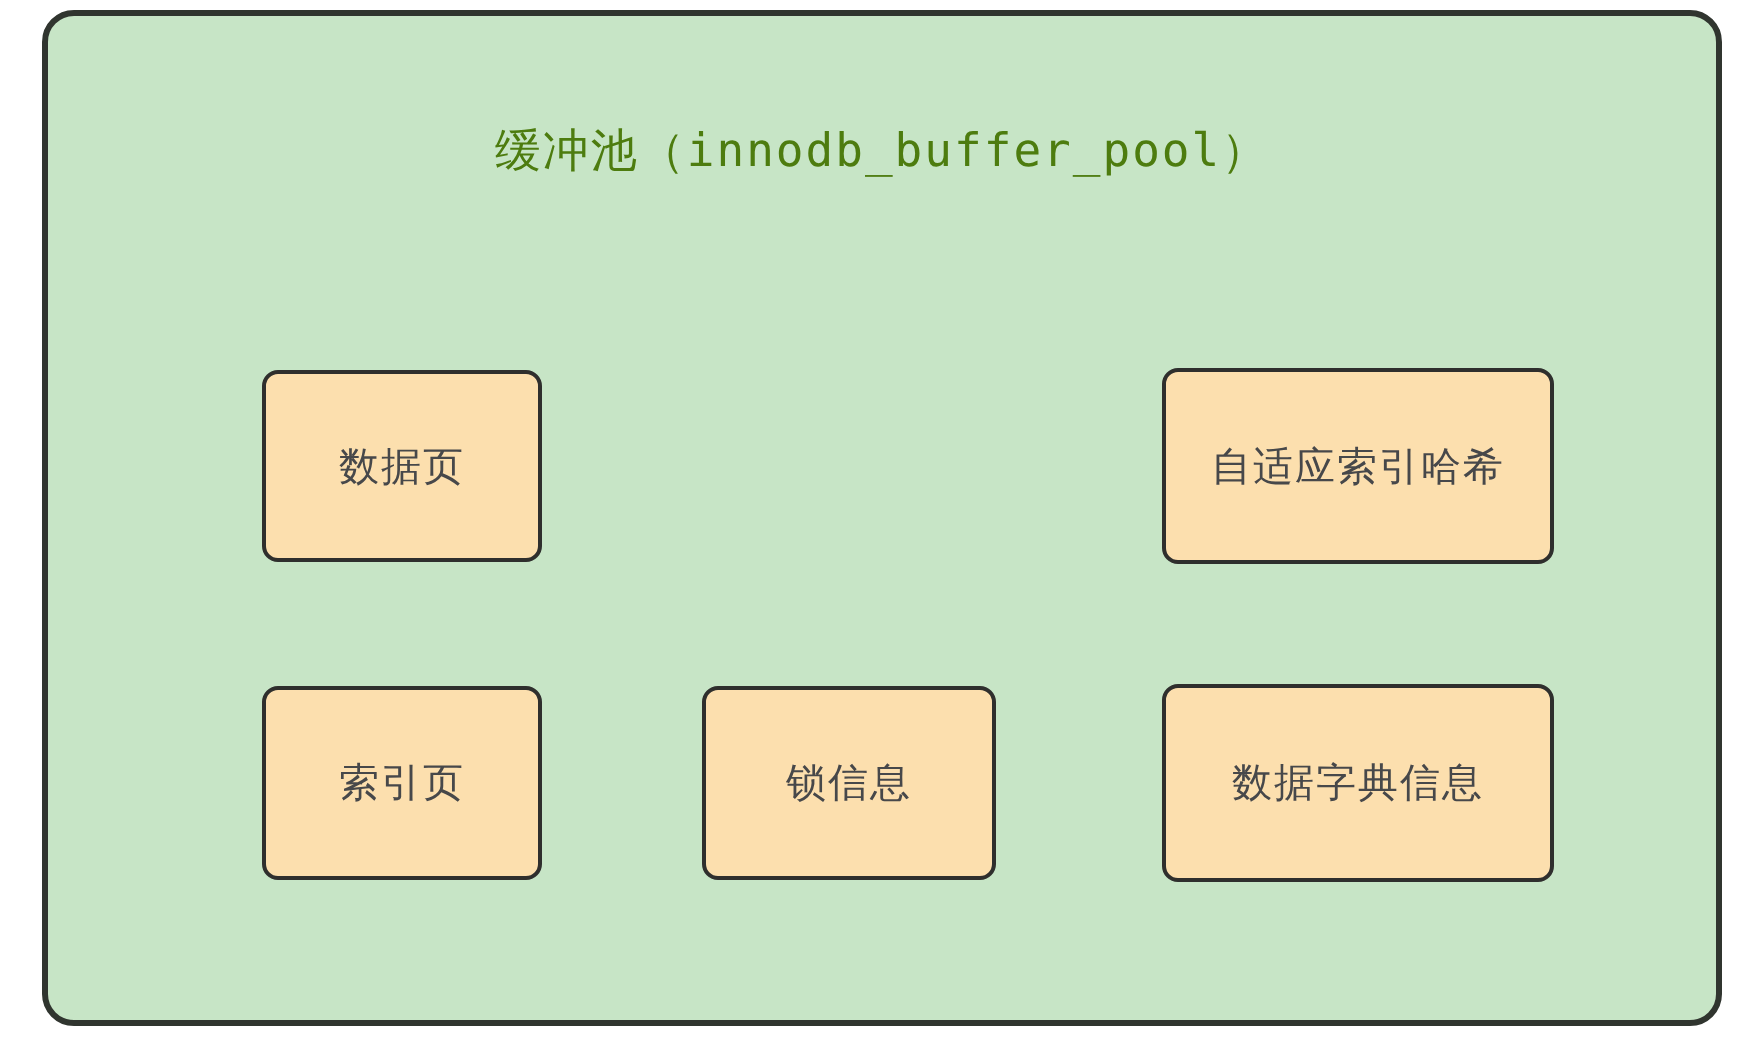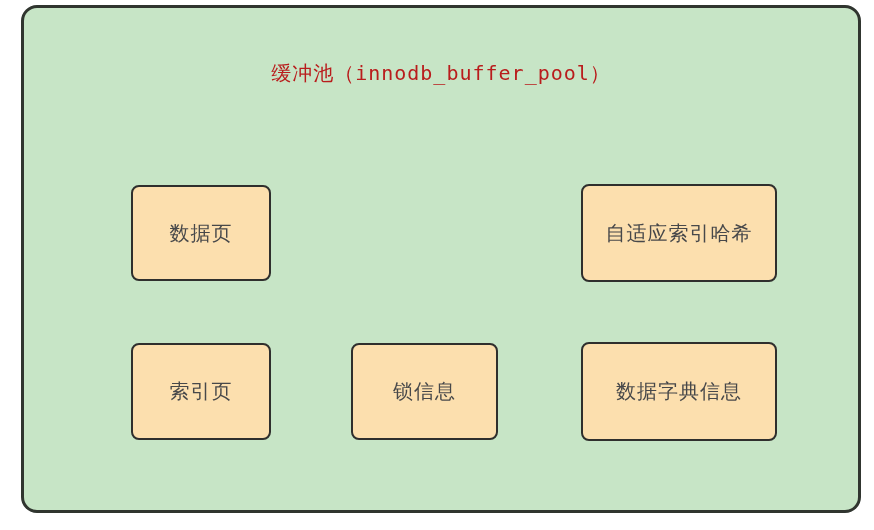"缓冲池（innodb_buffer_pool）" .pool-title { color: #b91c1c -> #4d7c0f; font-size: 20px -> 23px }
